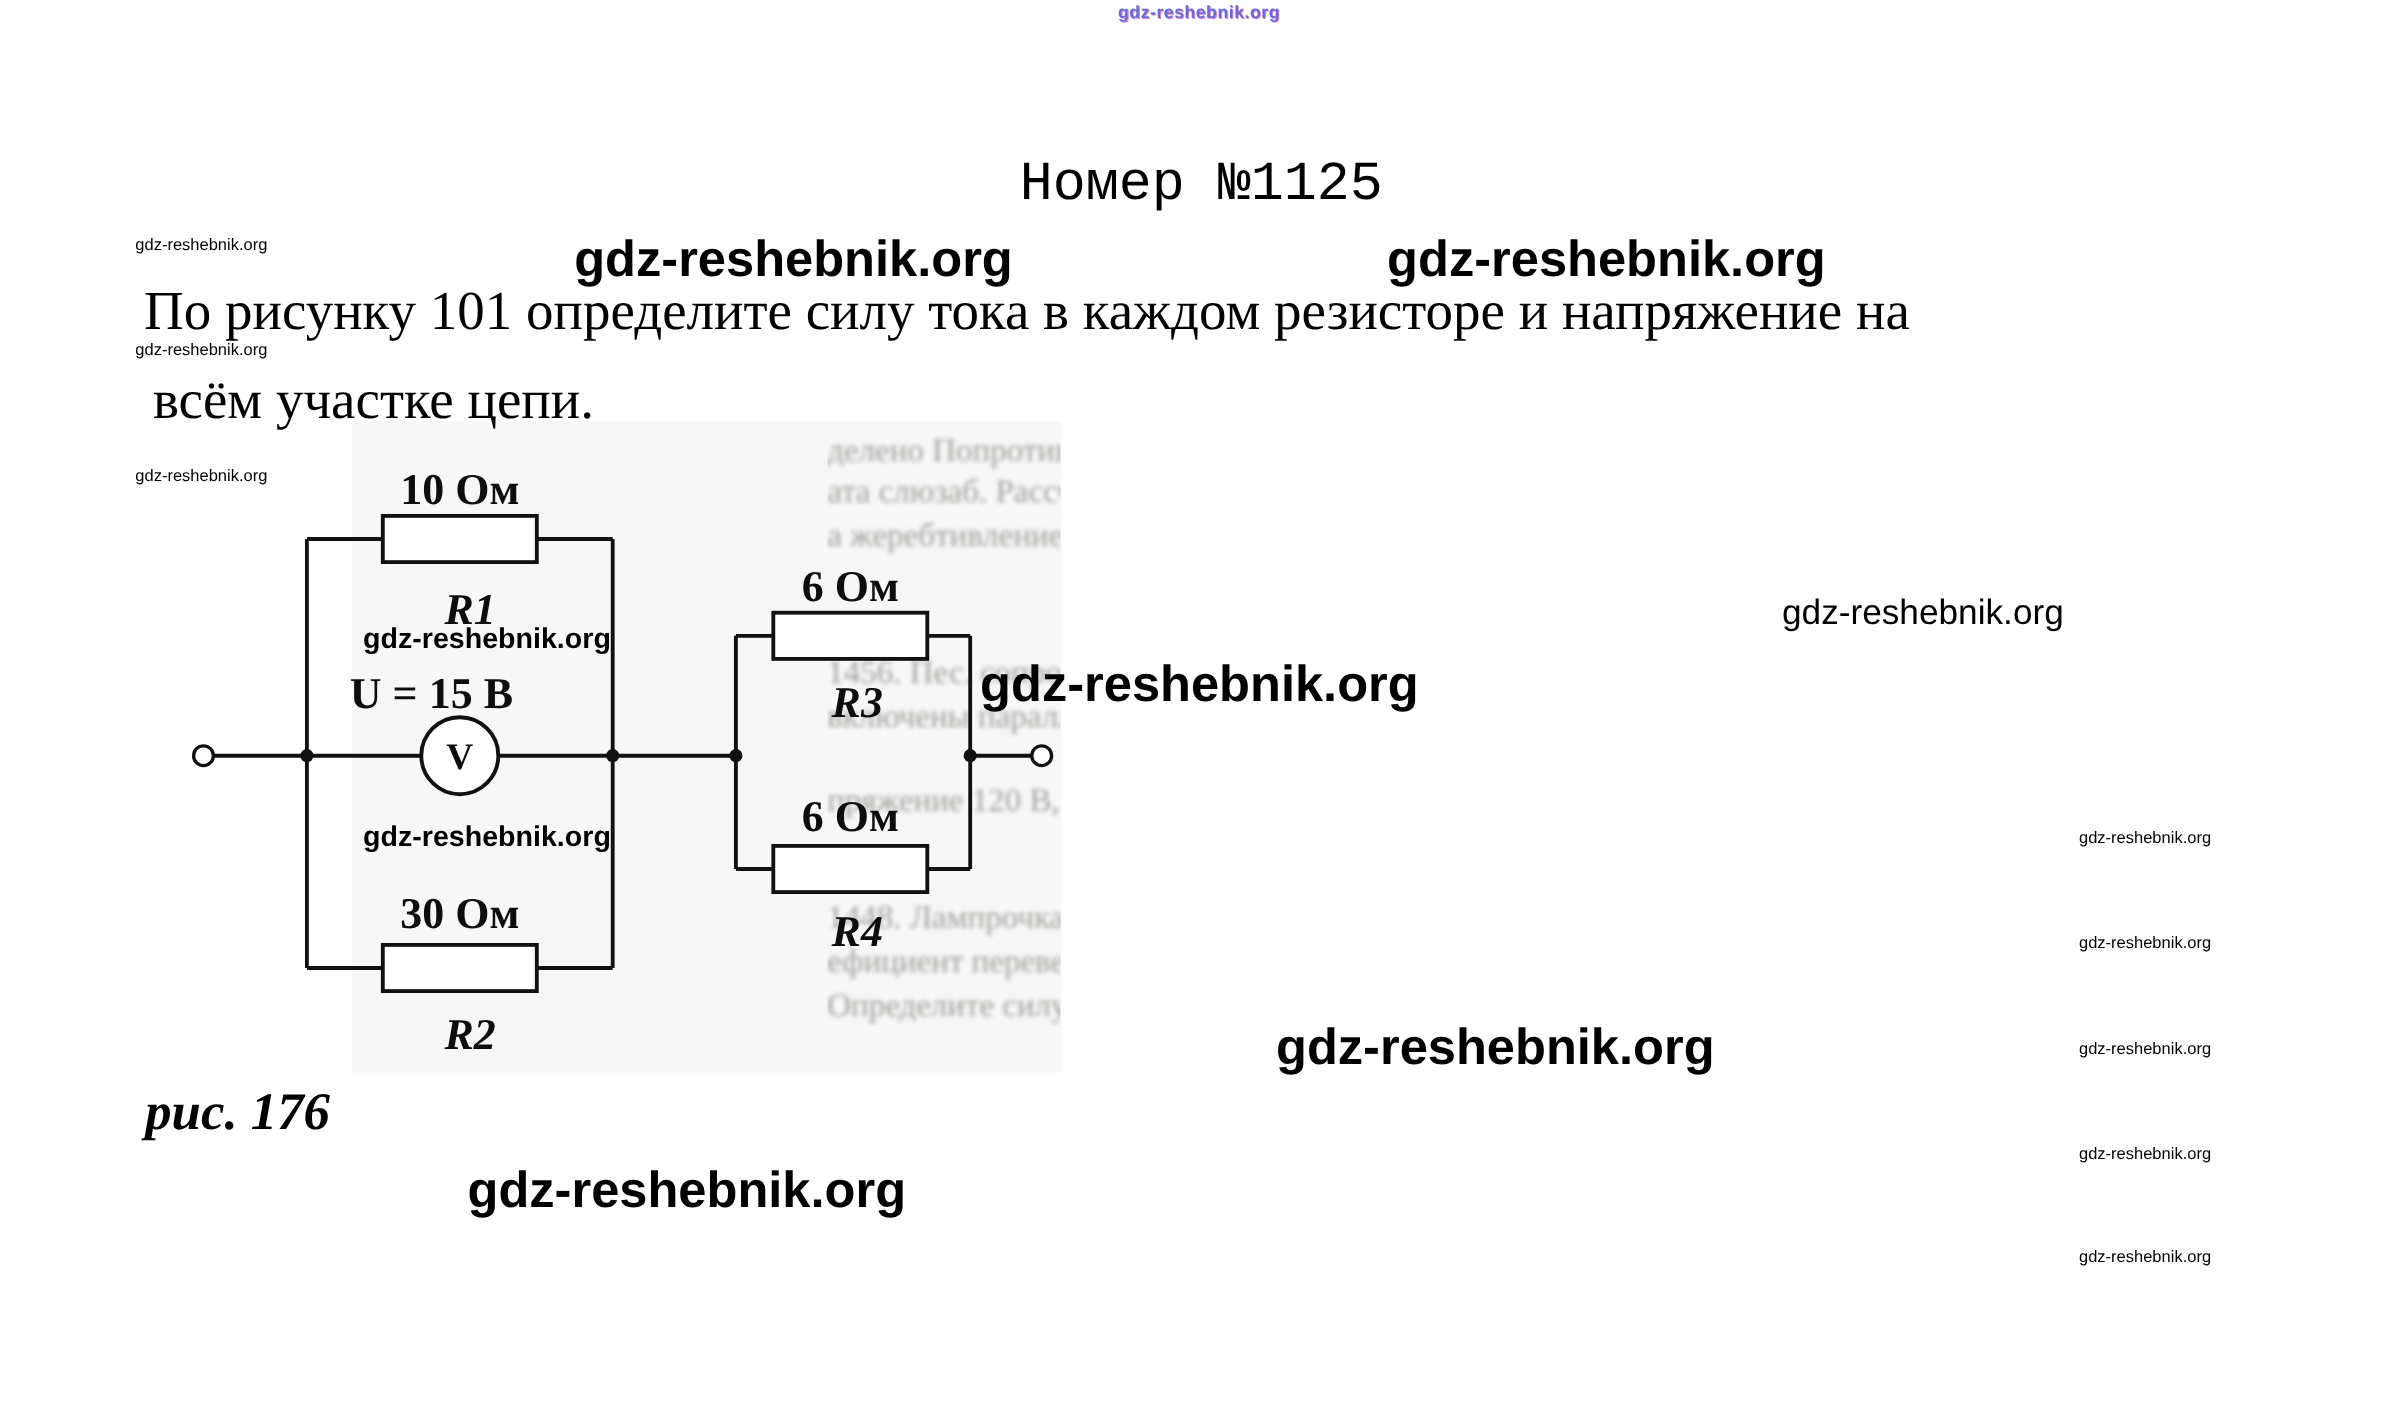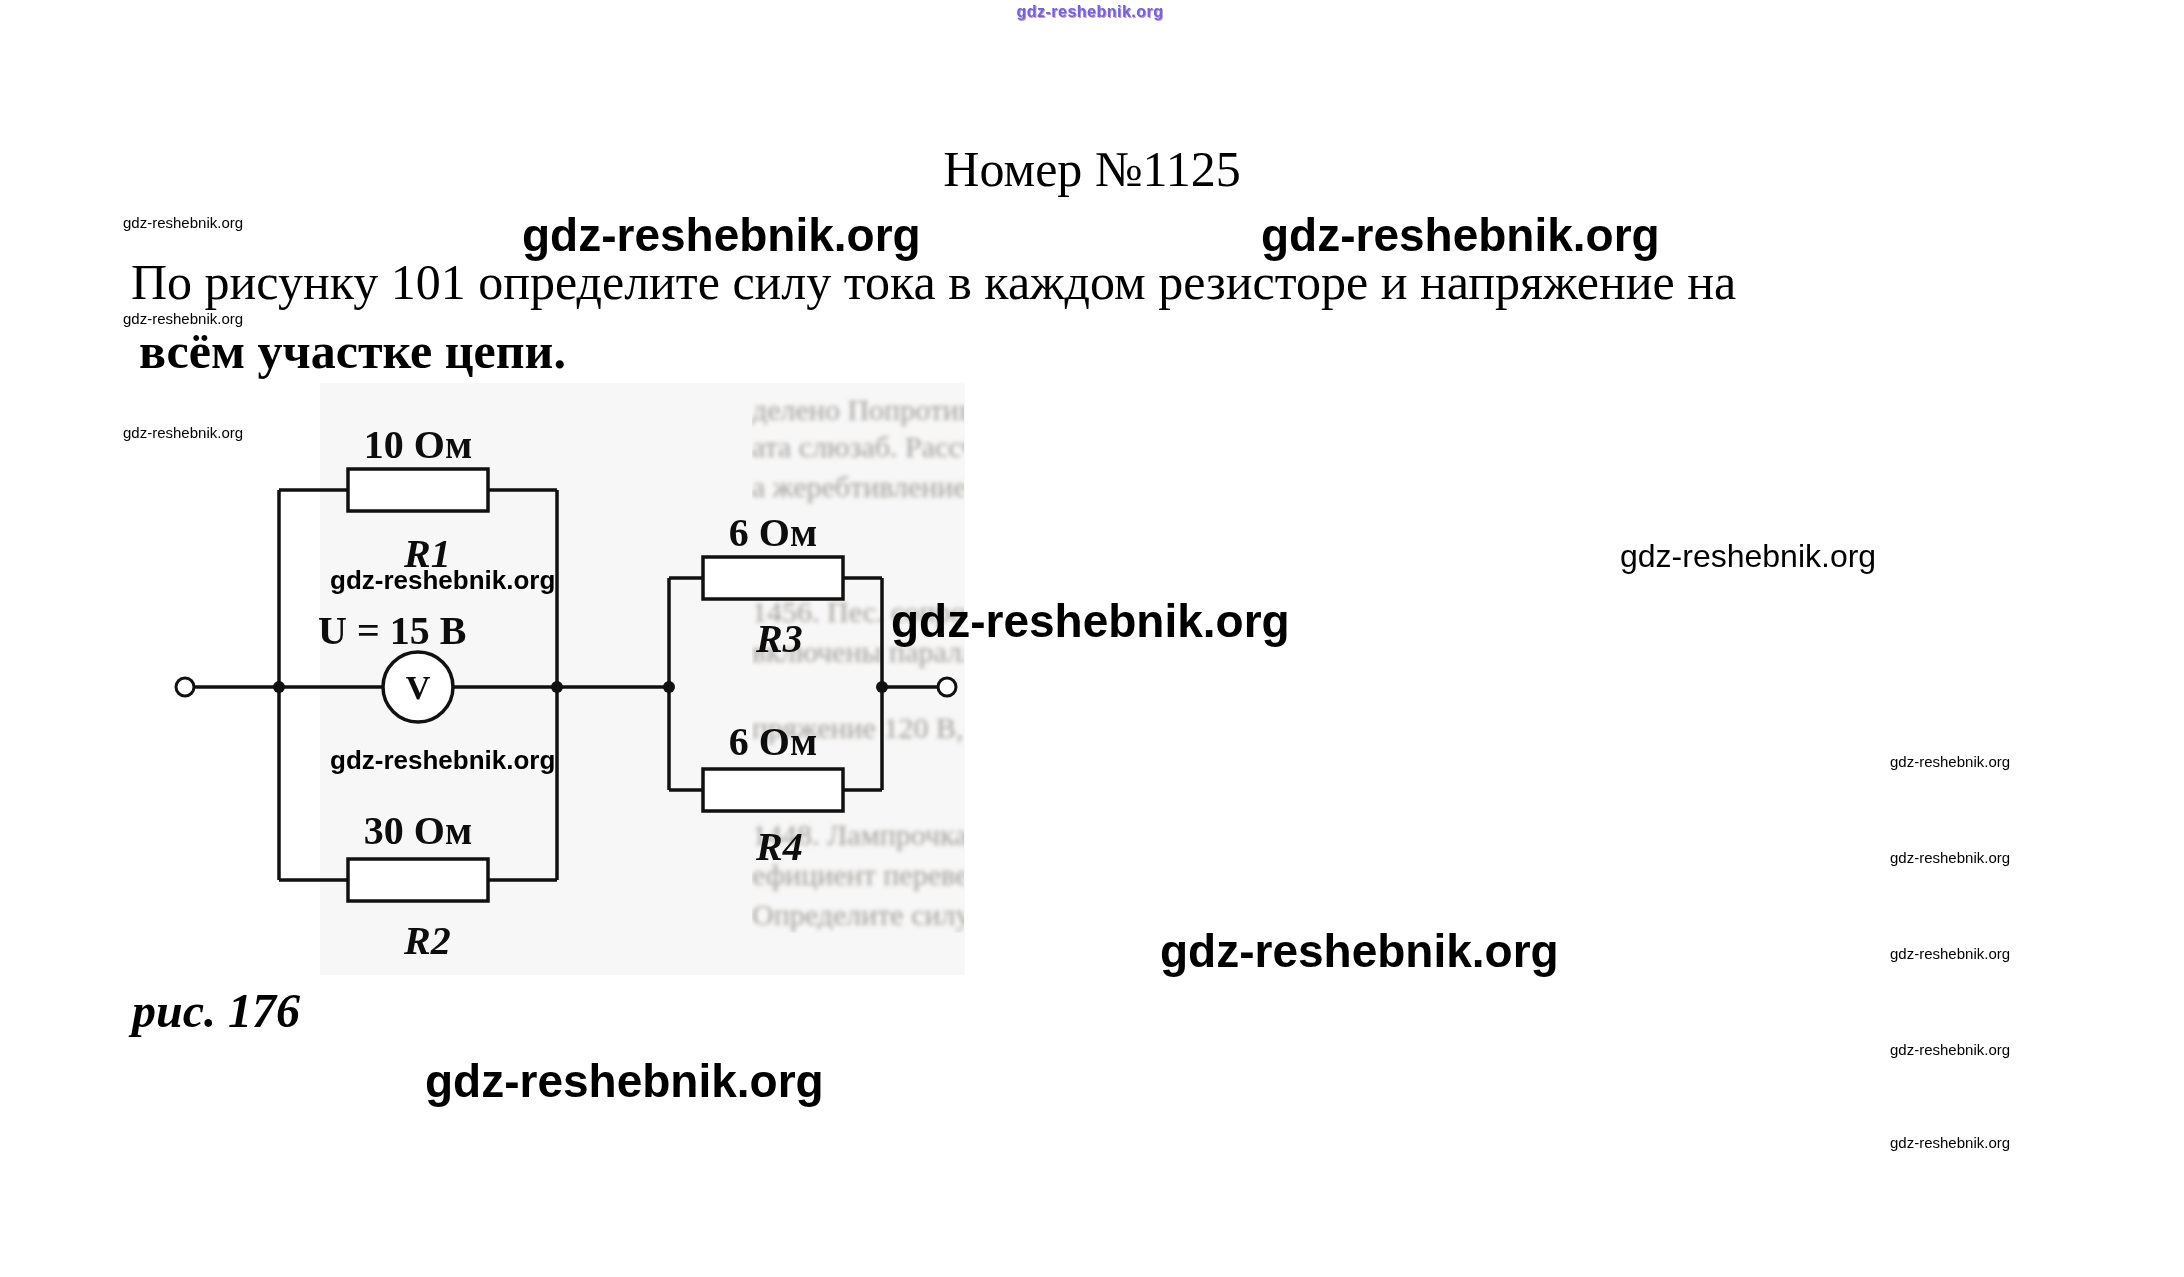"Номер №1125" div.abs { font-family: none -> Liberation Mono, monospace }
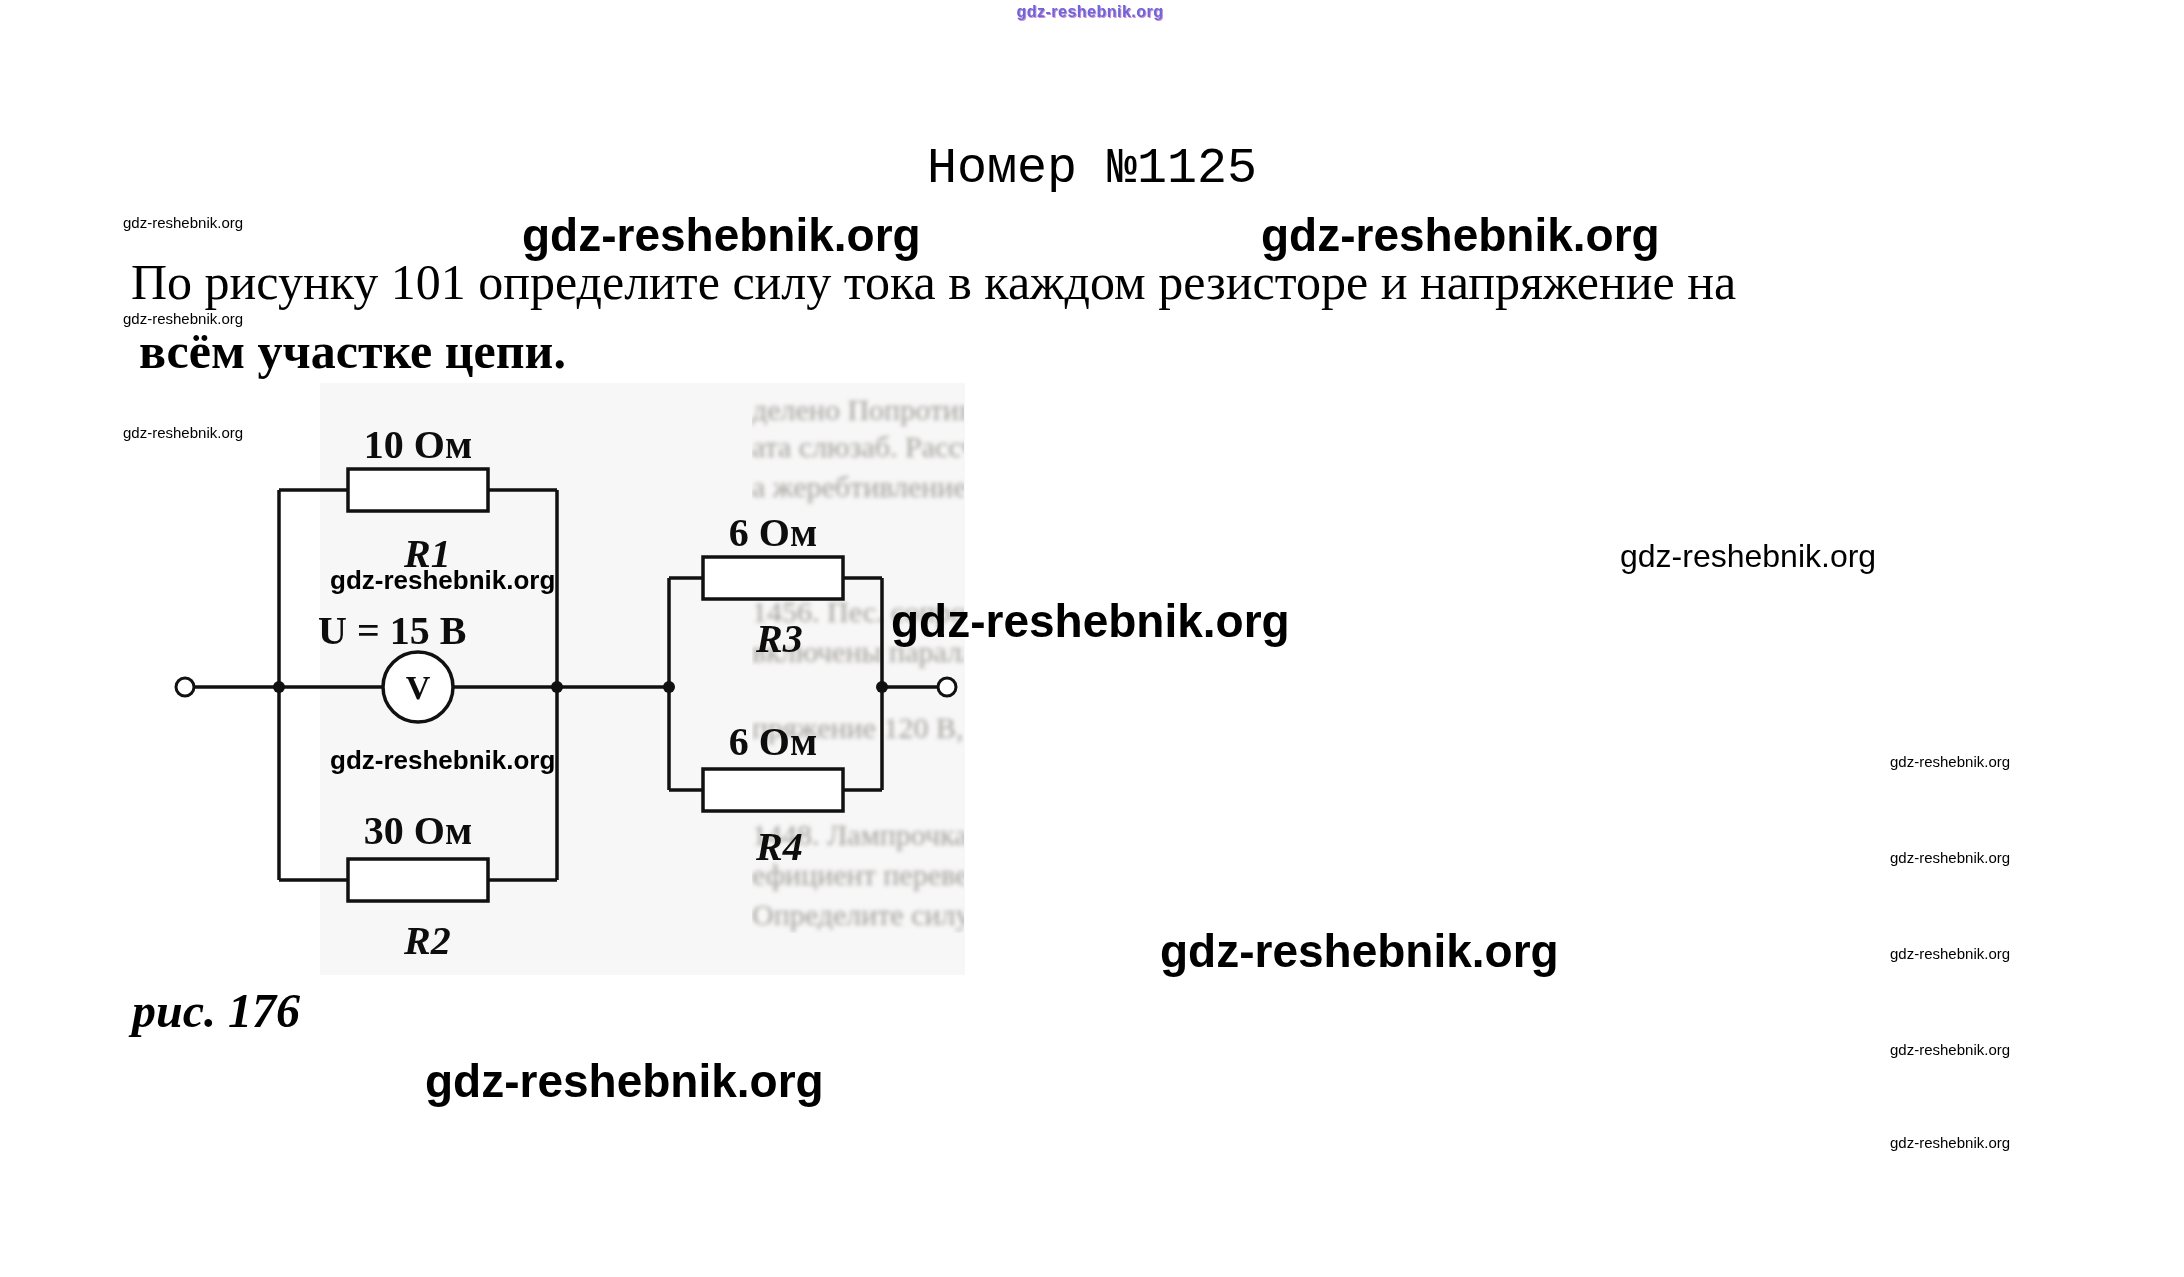"всём участке цепи." div.abs { font-weight: bold -> none; top: 322px -> 334px }
